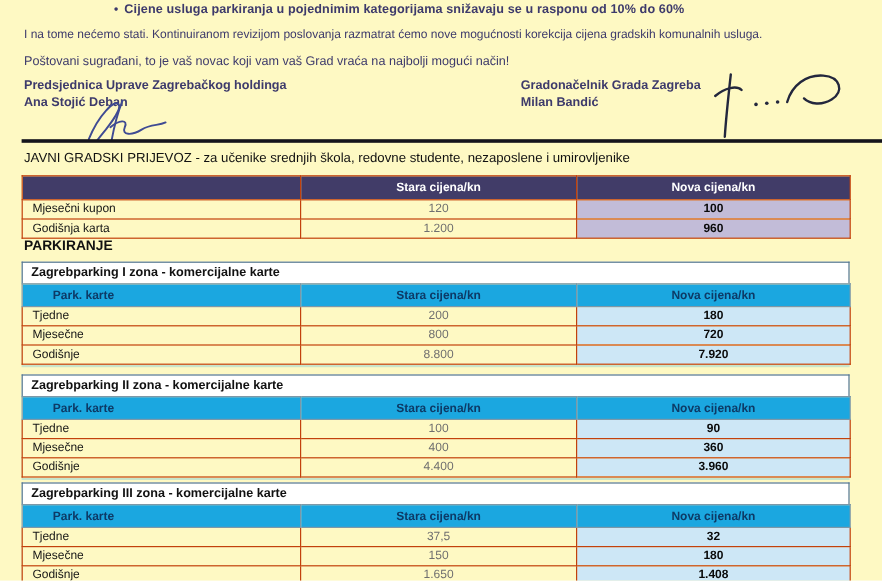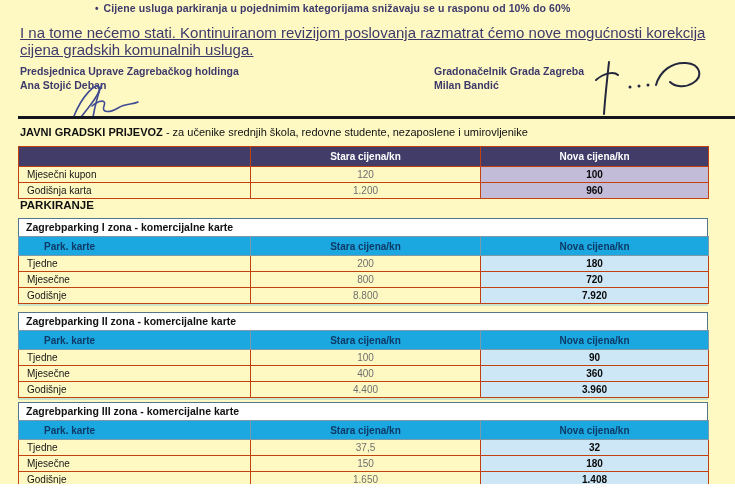"I na tome nećemo stati." .para1 { font-size: 15px -> 10px; text-decoration: underline -> none }
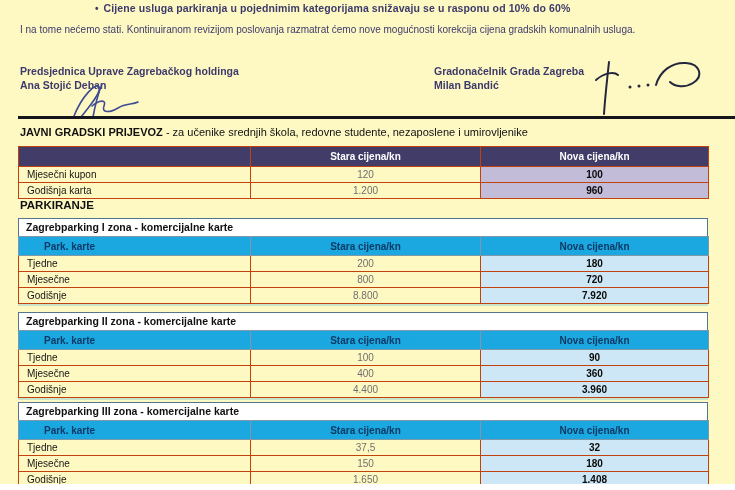"Poštovani sugrađani, to je vaš" div.abs { html: none -> <div>Poštovani sugrađani, to je vaš novac koji vam vaš Grad vraća na najbolji mogući način!</div> }
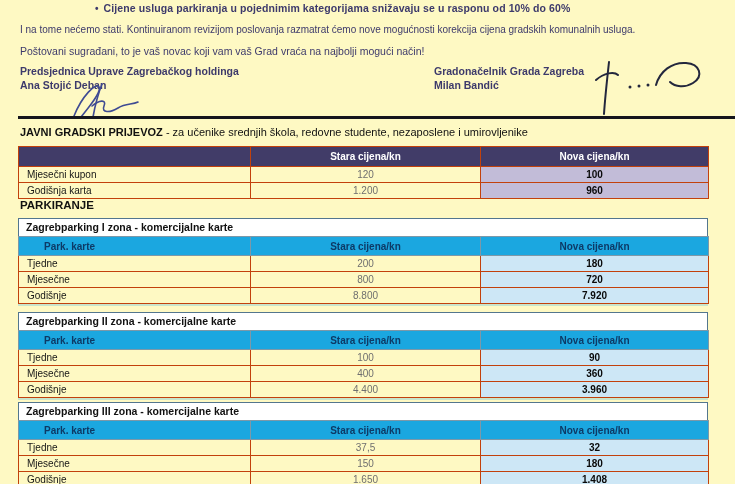"JAVNI GRADSKI PRIJEVOZ" .jgp-heading .hb { font-weight: bold -> normal }
